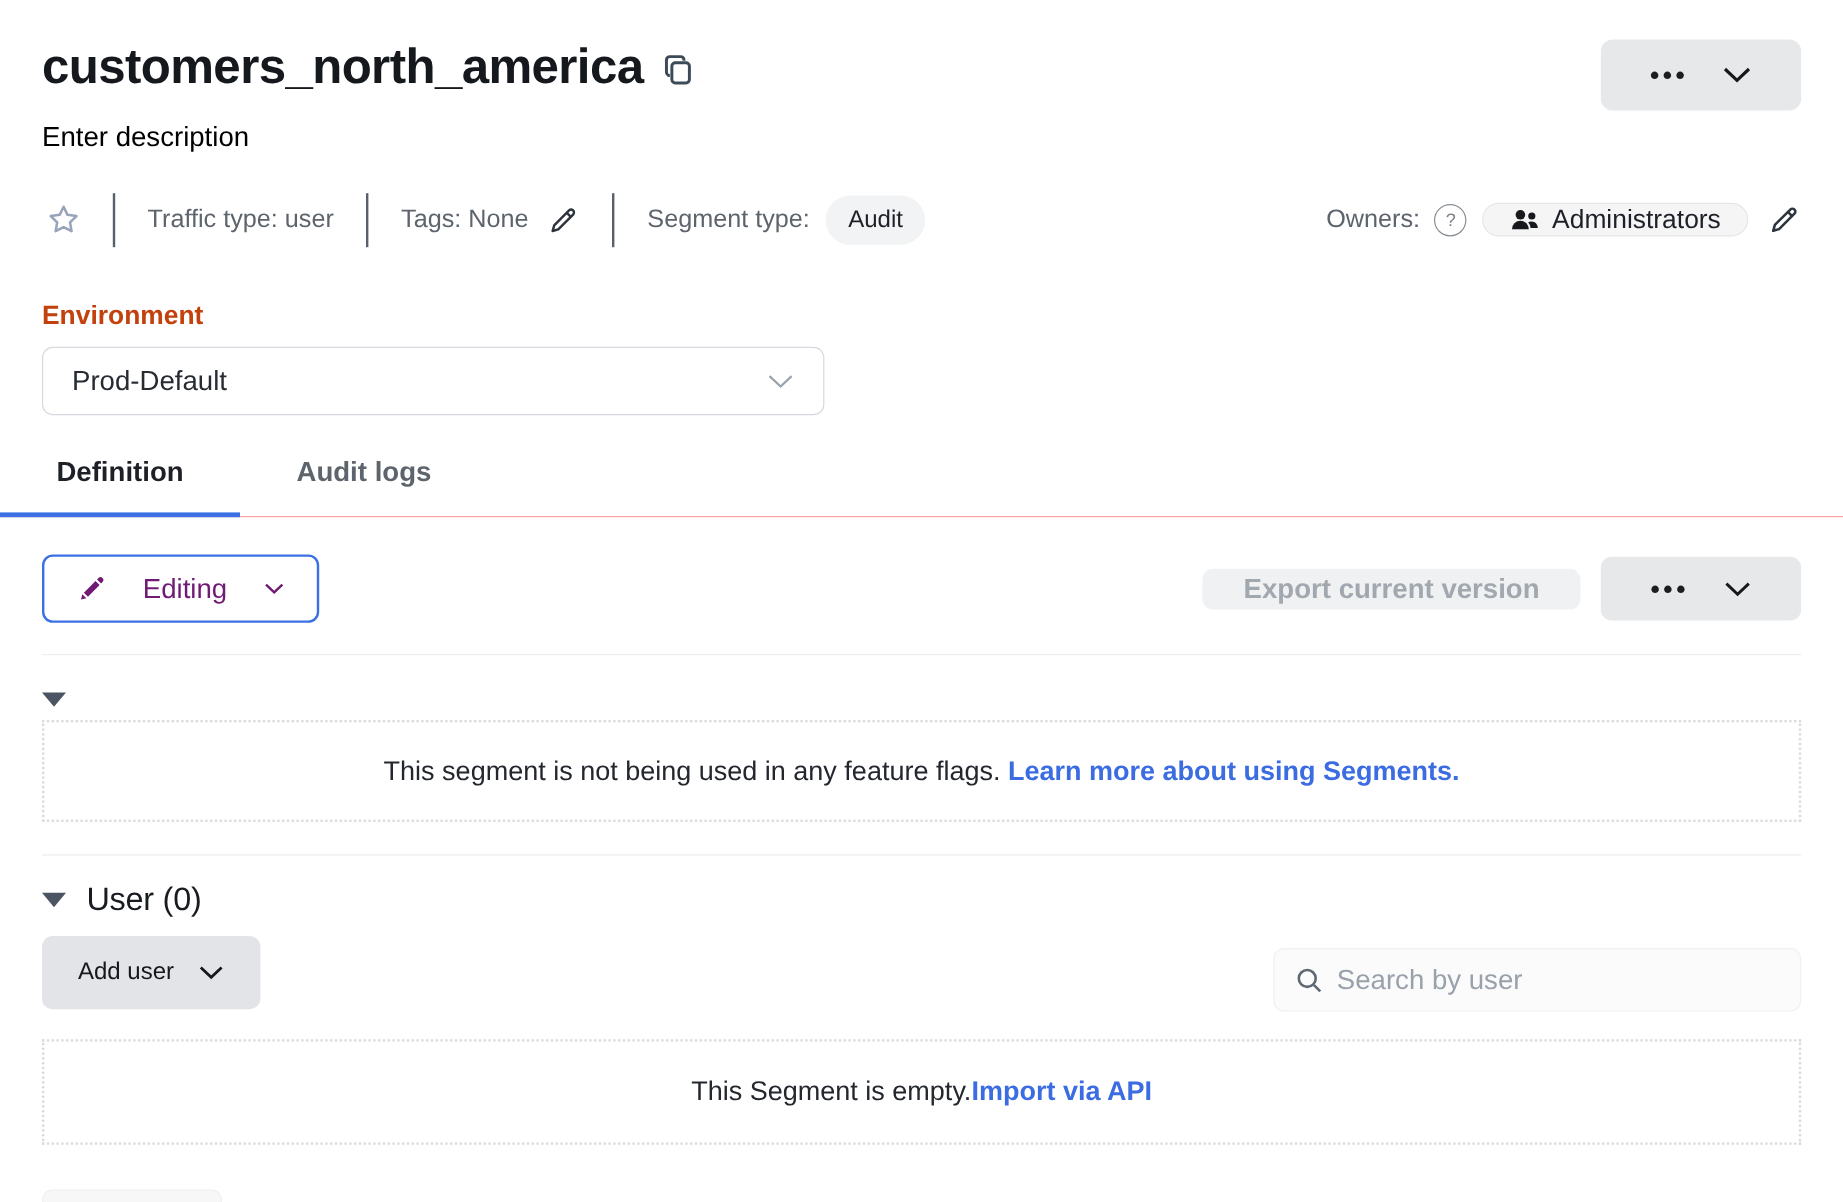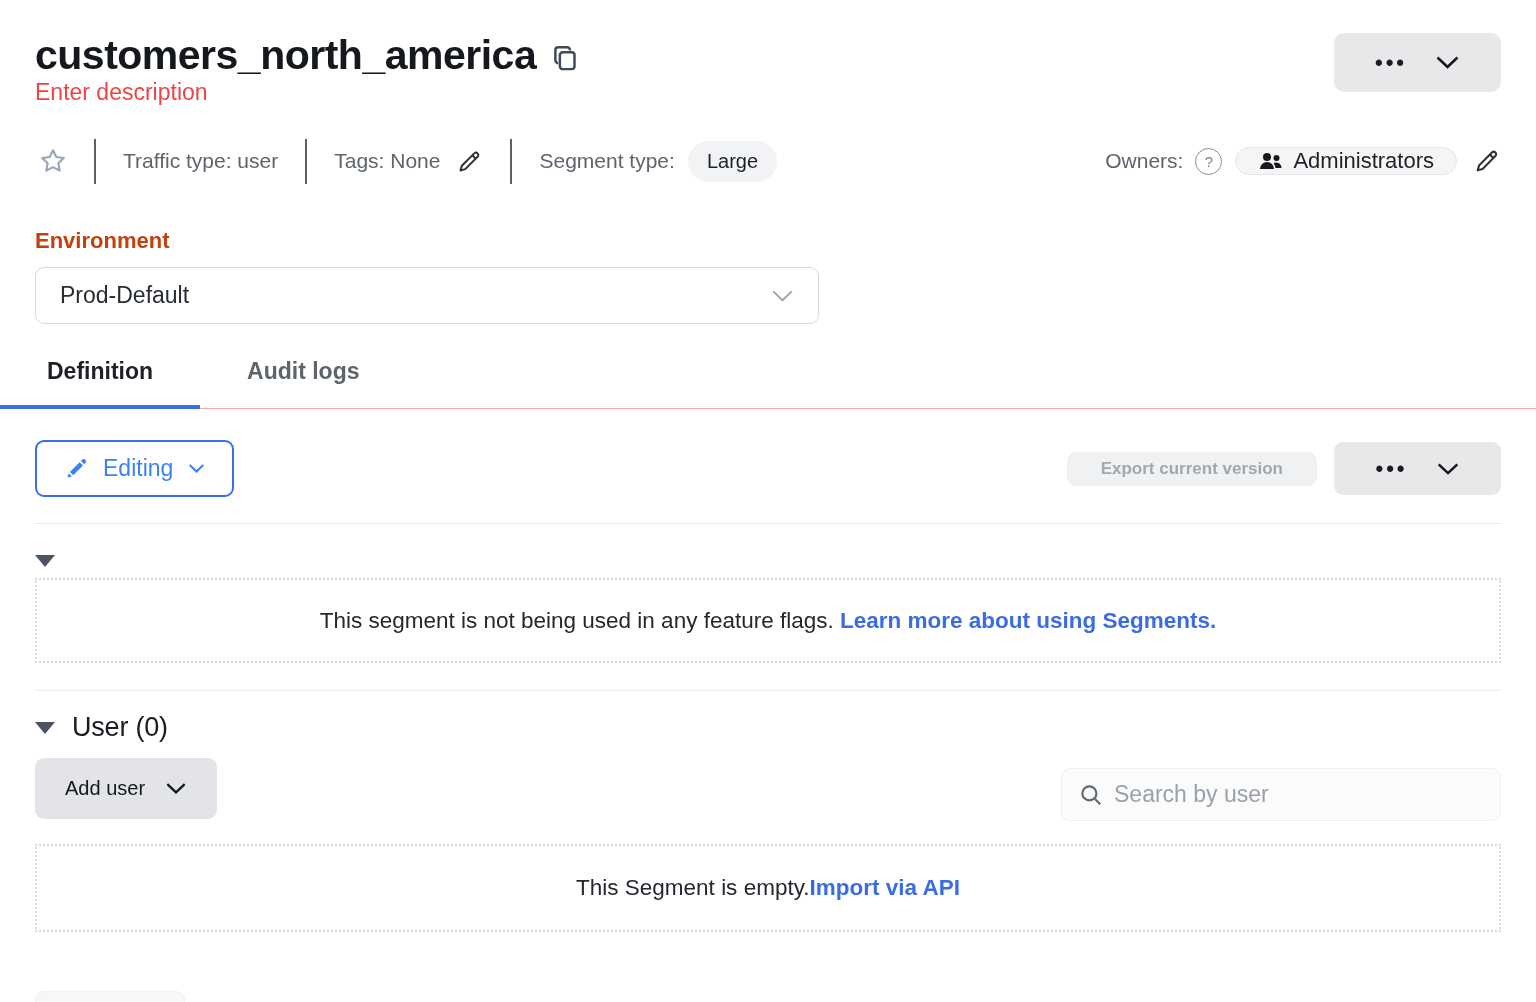"Enter description" .description { color: #ef4444 -> #000000; margin-top: none -> 22px }
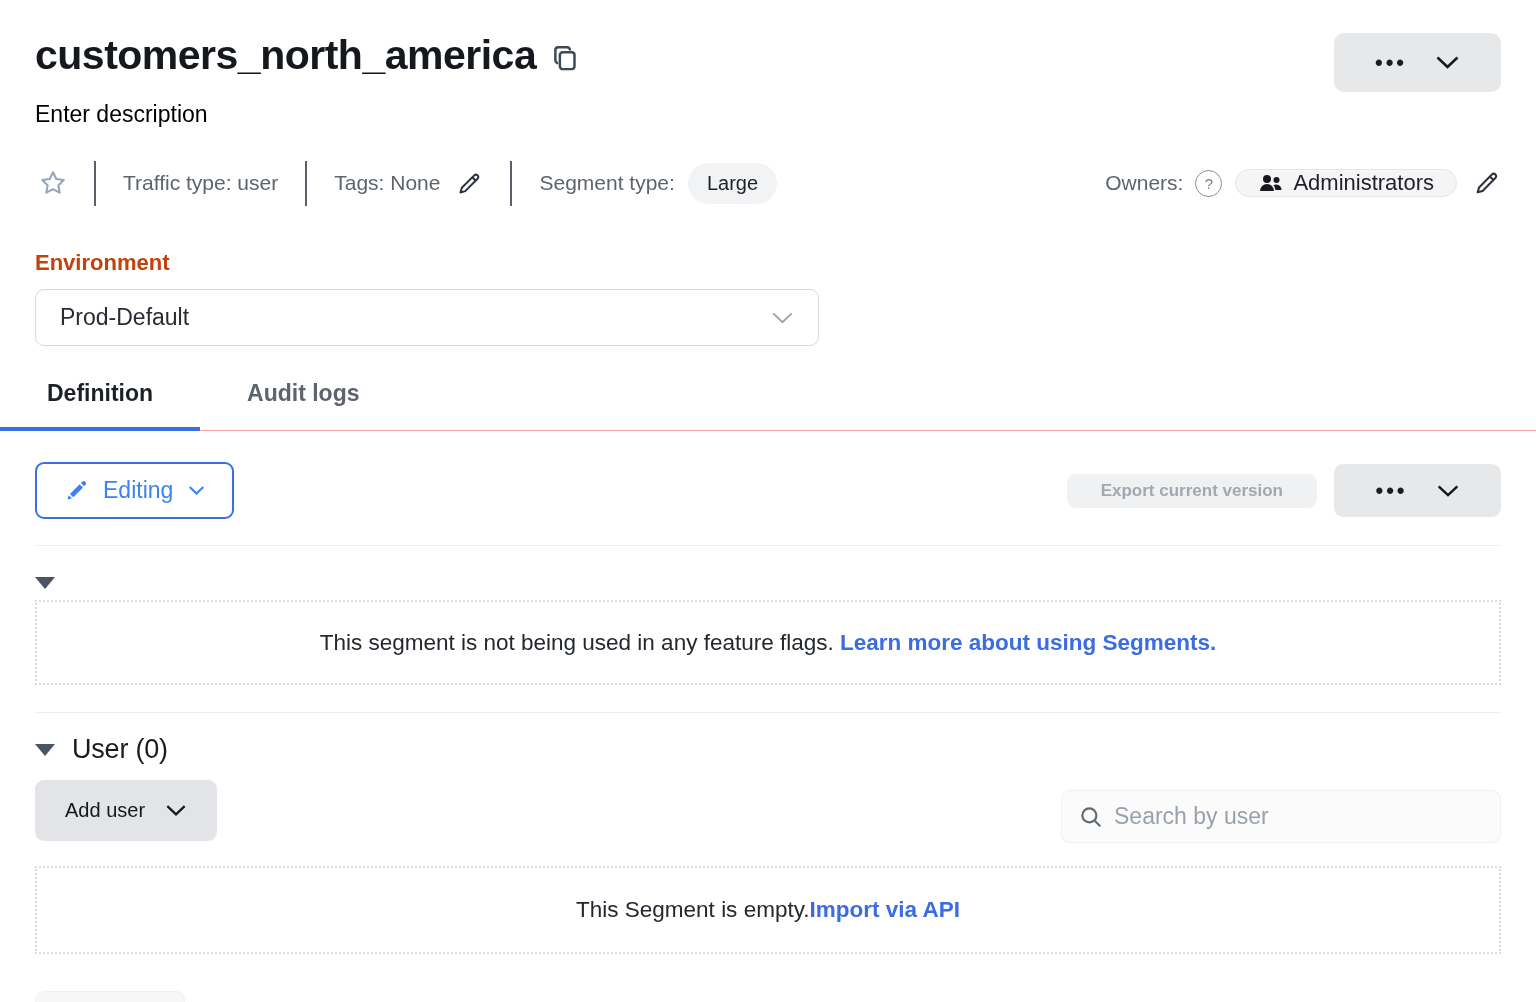"Large" span.pill { text: Large -> Audit }
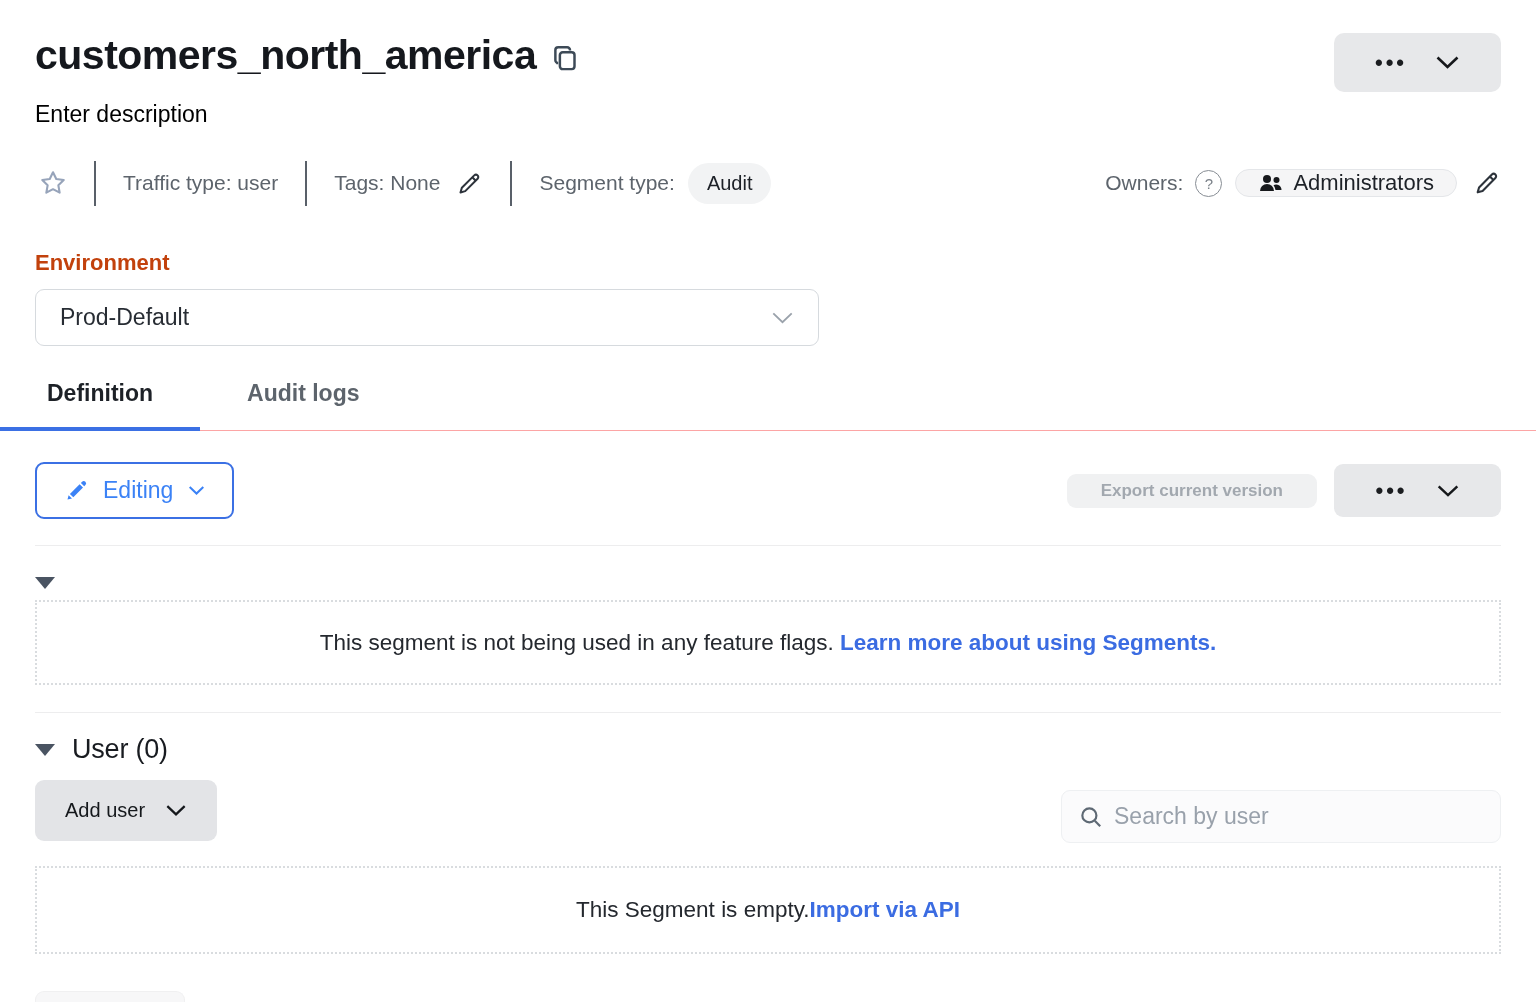"Prod-Default" .env-select { width: 784px -> 652px }
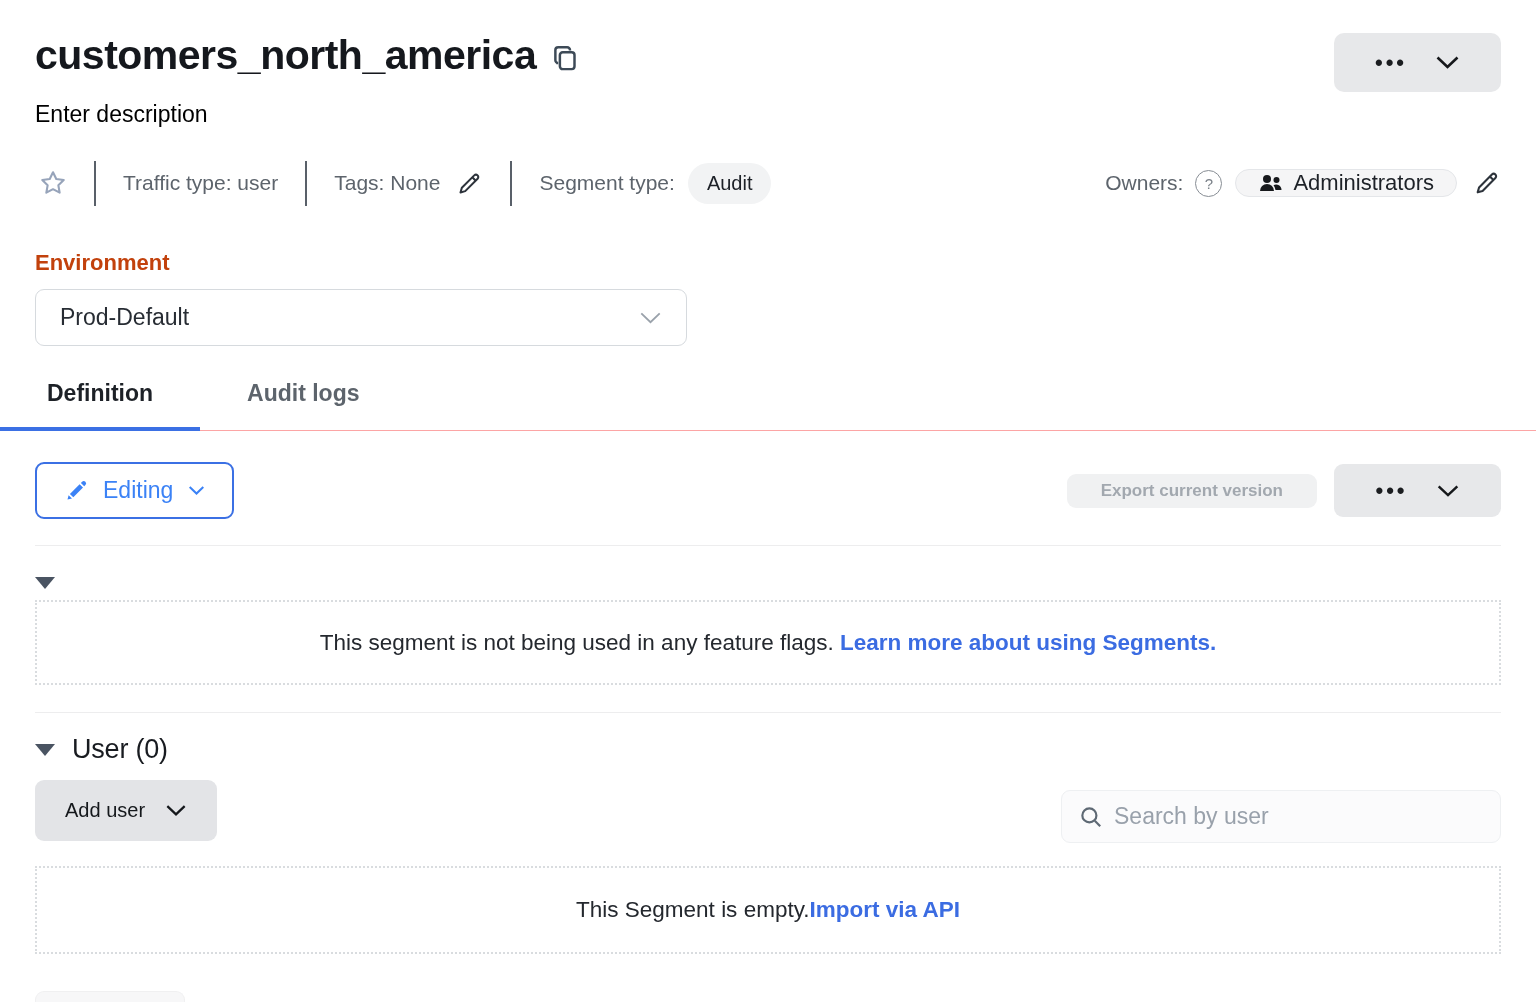"Editing" .editing-btn { color: #3b82f6 -> #701a75; gap: 15px -> 31px }
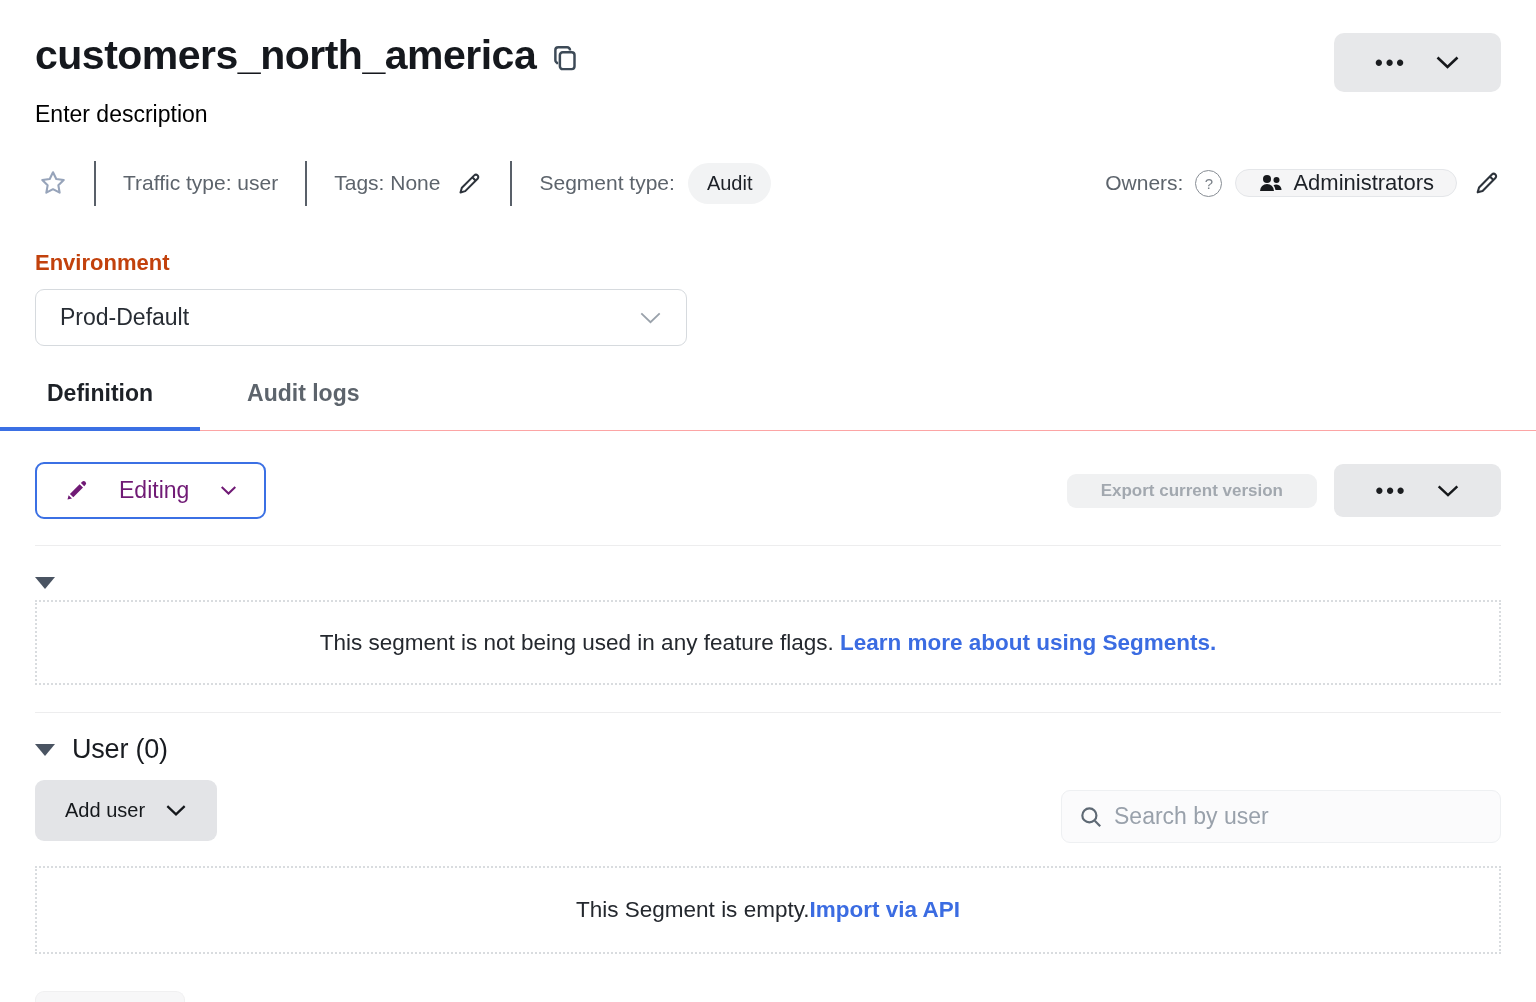"Export current version" .export-btn { font-size: 17px -> 23px }
